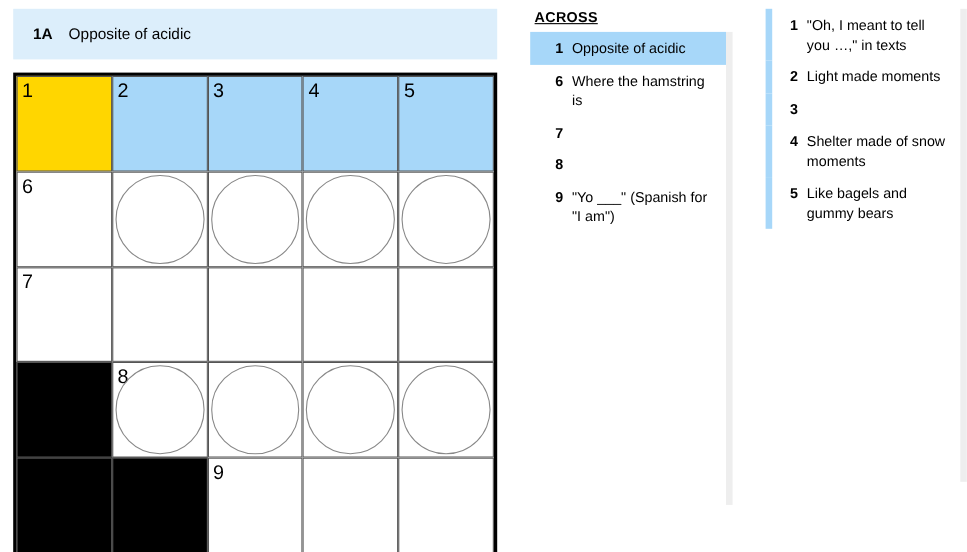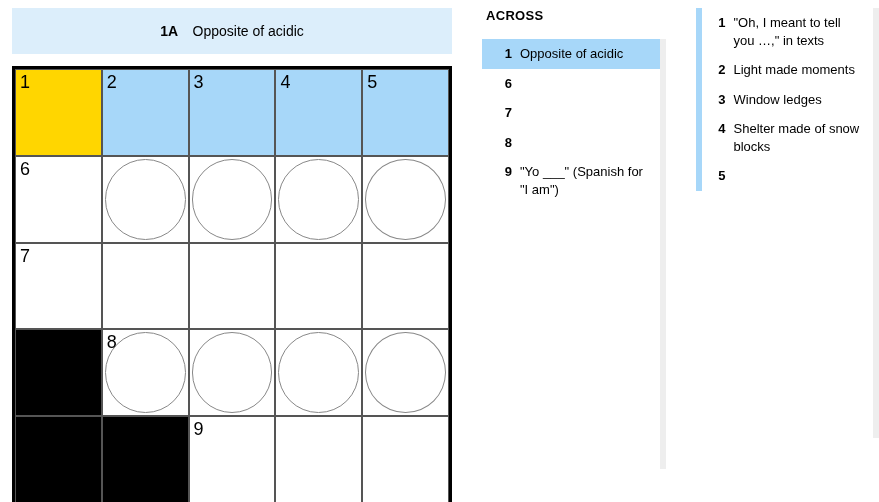"ACROSS" .col h3 { margin-bottom: 16px -> 6px; text-decoration: none -> underline }
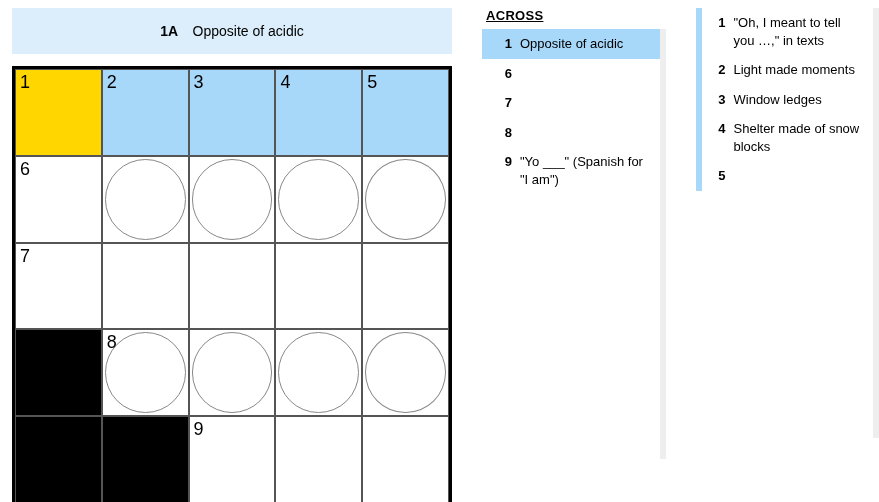"1A Opposite of acidic" .clue-bar { text-align: center -> none }
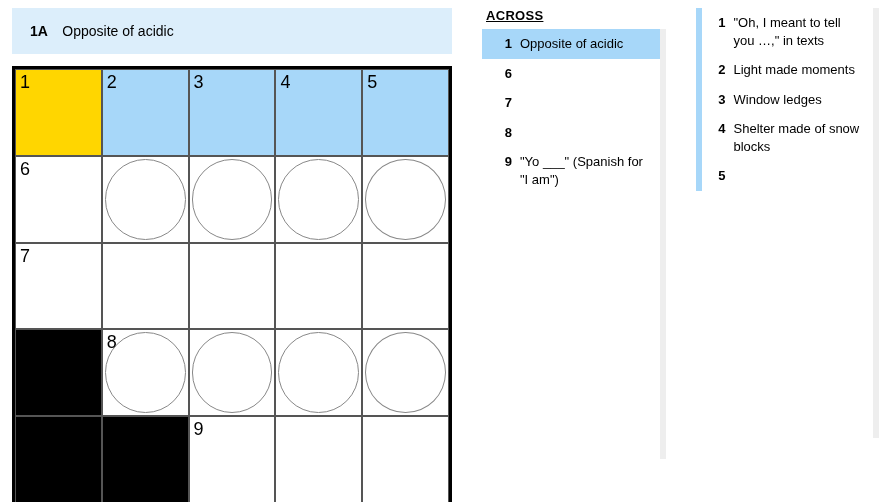"Where the hamstring is" span.ct { html: none -> <span>Where the hamstring is</span> }
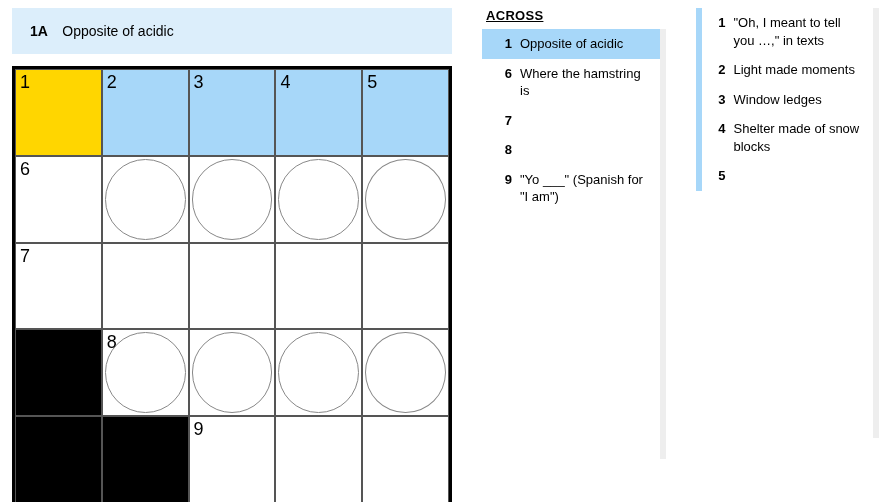"Window ledges" span.ct { html: <span>Window ledges</span> -> none }
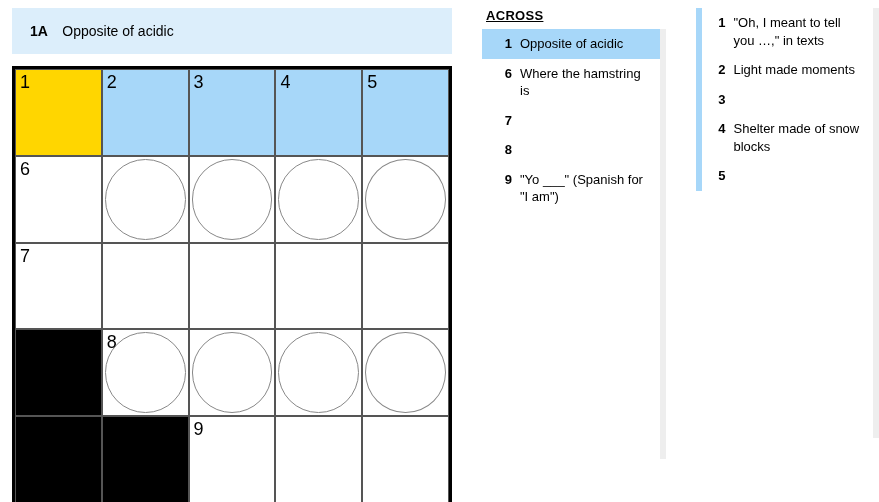"Shelter made of snow blocks" span.ct { text: blocks -> moments }
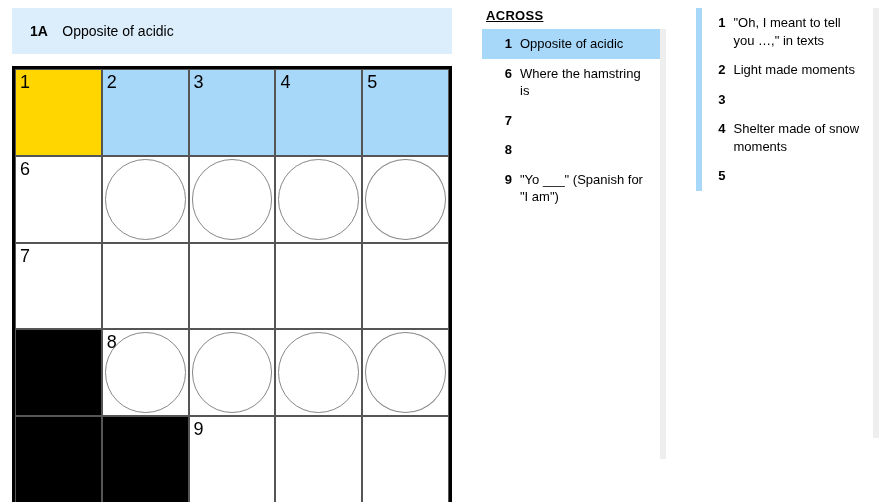"Like bagels and gummy bears" span.ct { html: none -> <span>Like bagels and gummy bears</span> }
